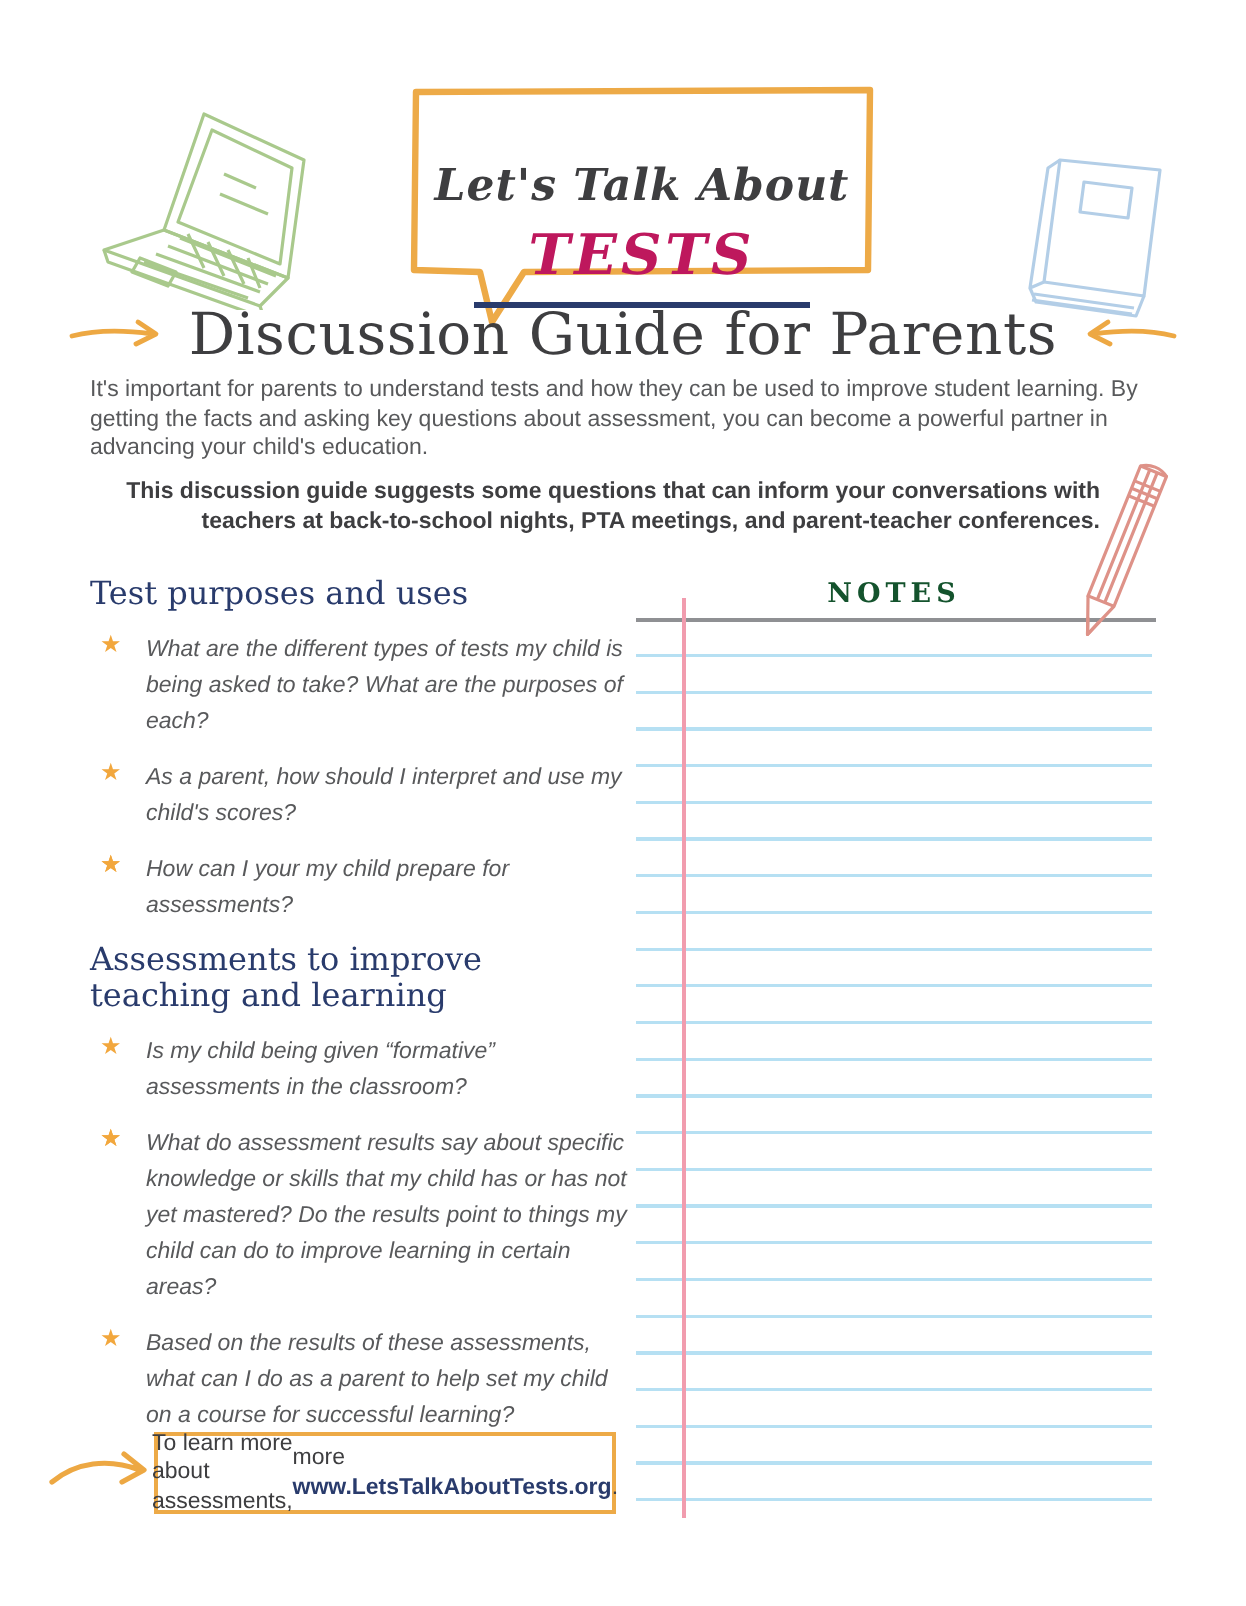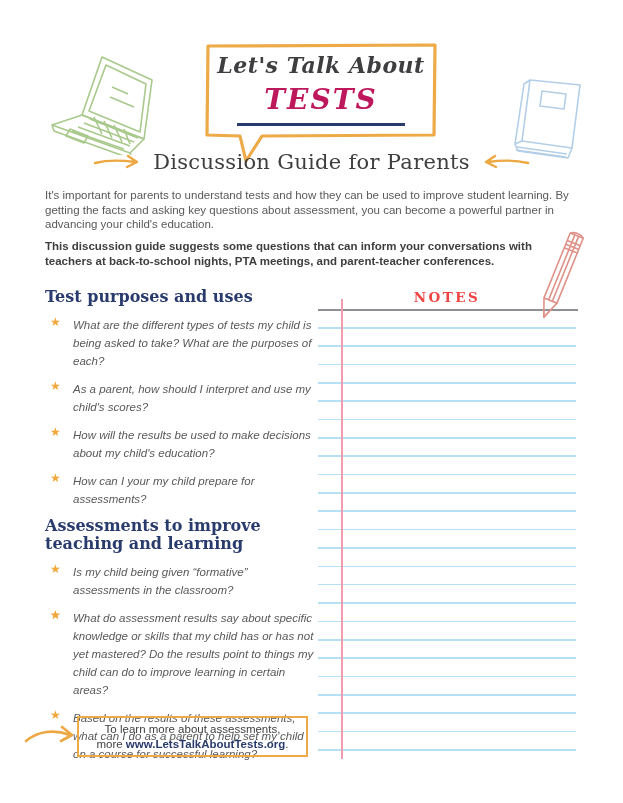"Let's Talk About" .bubble-line1 { margin-top: none -> 28px }
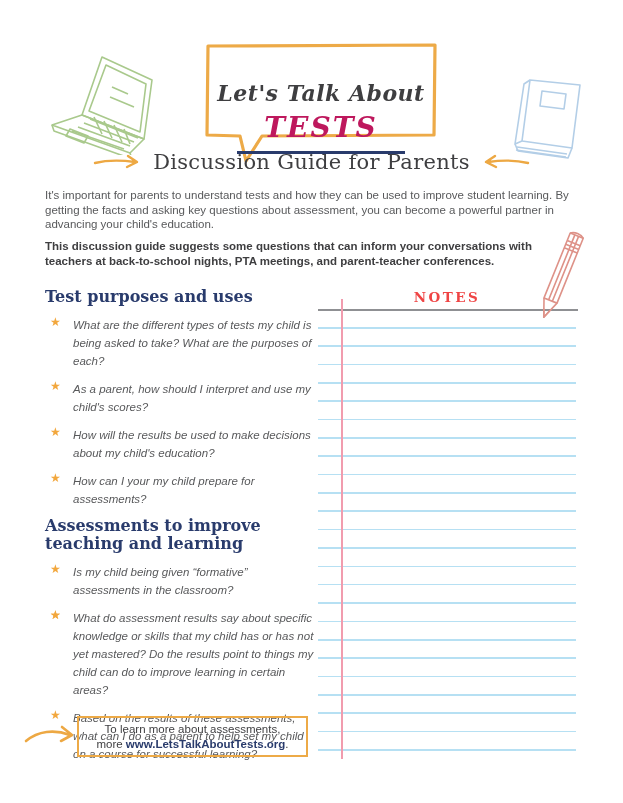"Discussion Guide for Parents" .subtitle { font-size: 21px -> 29px }
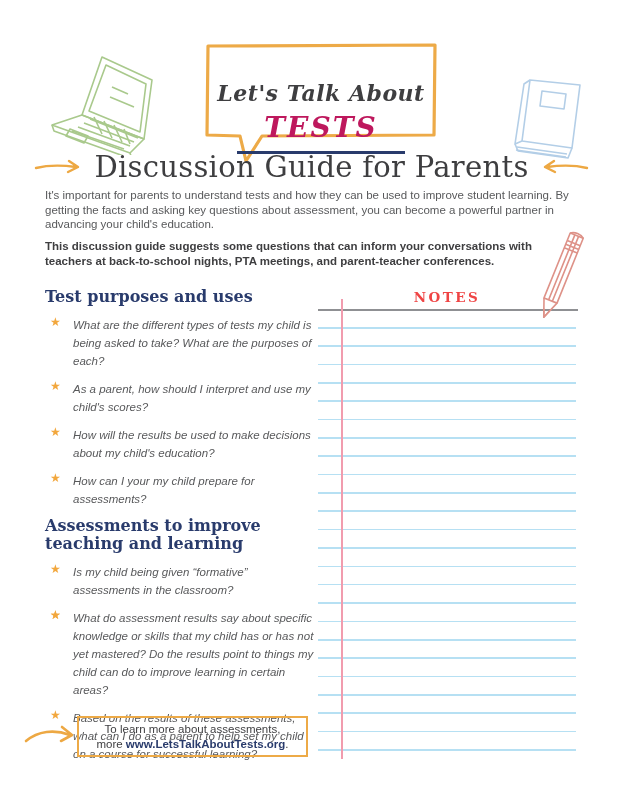"This discussion guide suggests some" .intro-bold { text-align: none -> right }
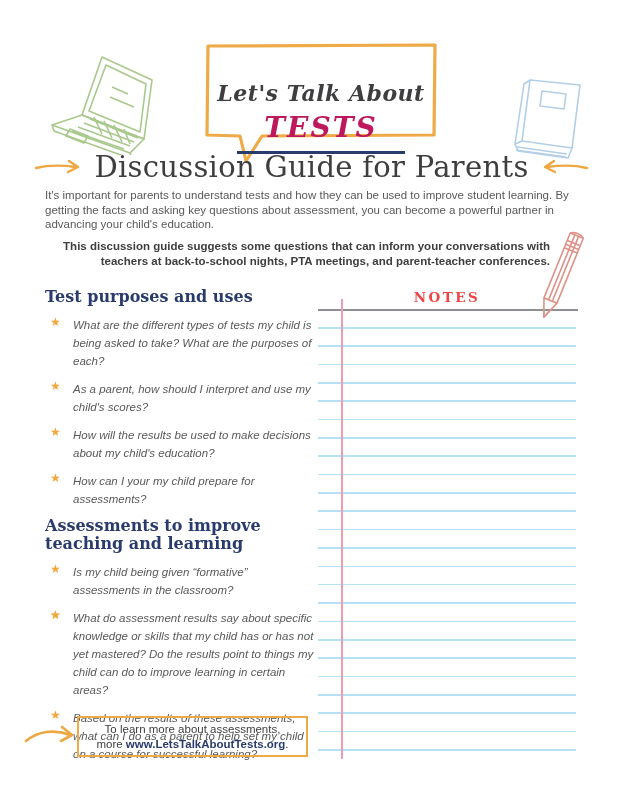"Test purposes and uses" .sec-heading { font-weight: bold -> normal }
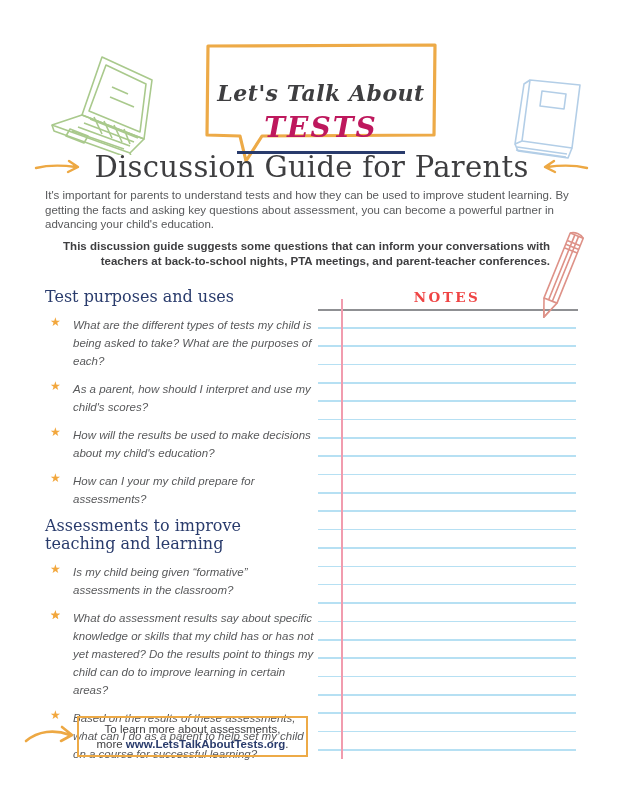"NOTES" .notes-label { color: #ef4444 -> #14532d }
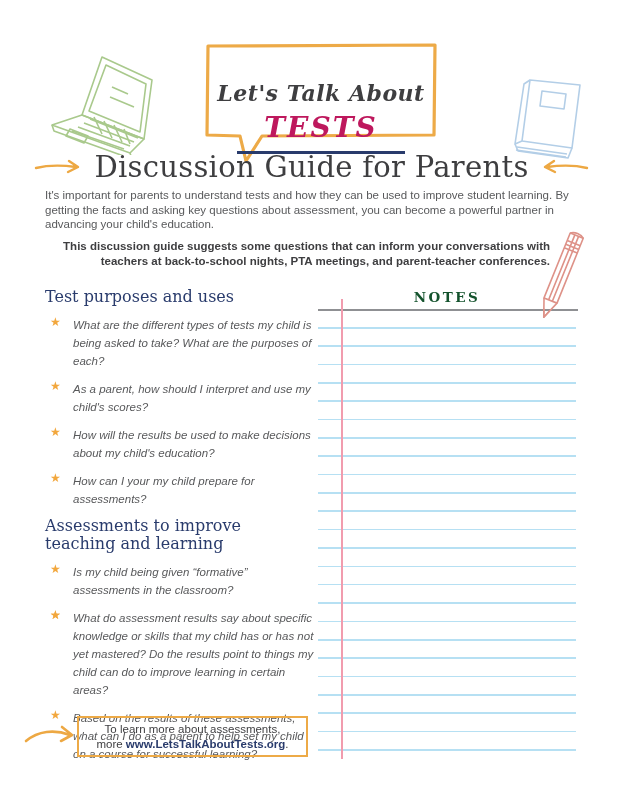"How will the results be" span.qtext { html: <span>How will the results be used to make decisions about my child's education?</span> -> none }
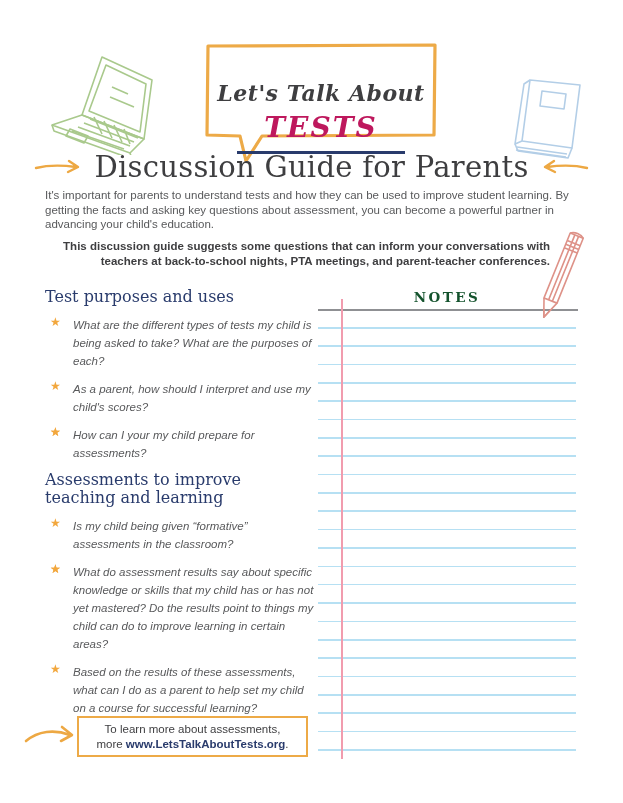"To learn more about assessments," .footer-box { flex-direction: column -> row }
